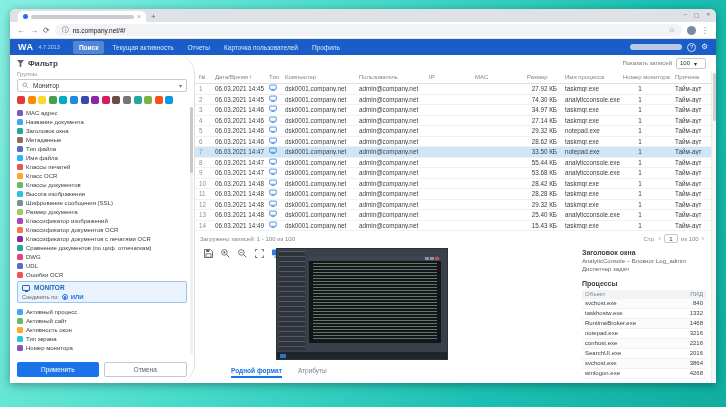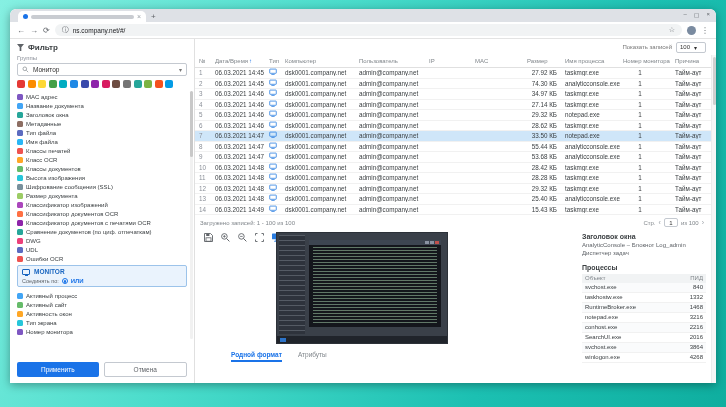"WA" div.appheader { html: none -> <div> <span>WA</span> <span>4.7.2013</span> <div> <div>Поиск</div> <div>Текущая активность</div> <div>Отчеты</div> <div>Карточка пользователей</div> <div>Профиль</div> </div> <div> <span></span> <span>?</span> <span>⚙</span> </div> </div> }
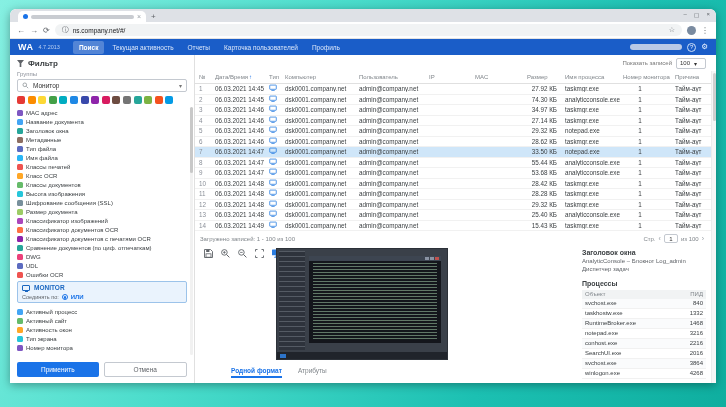"Фильтр" .sidebar { border-radius: none -> 19px }
